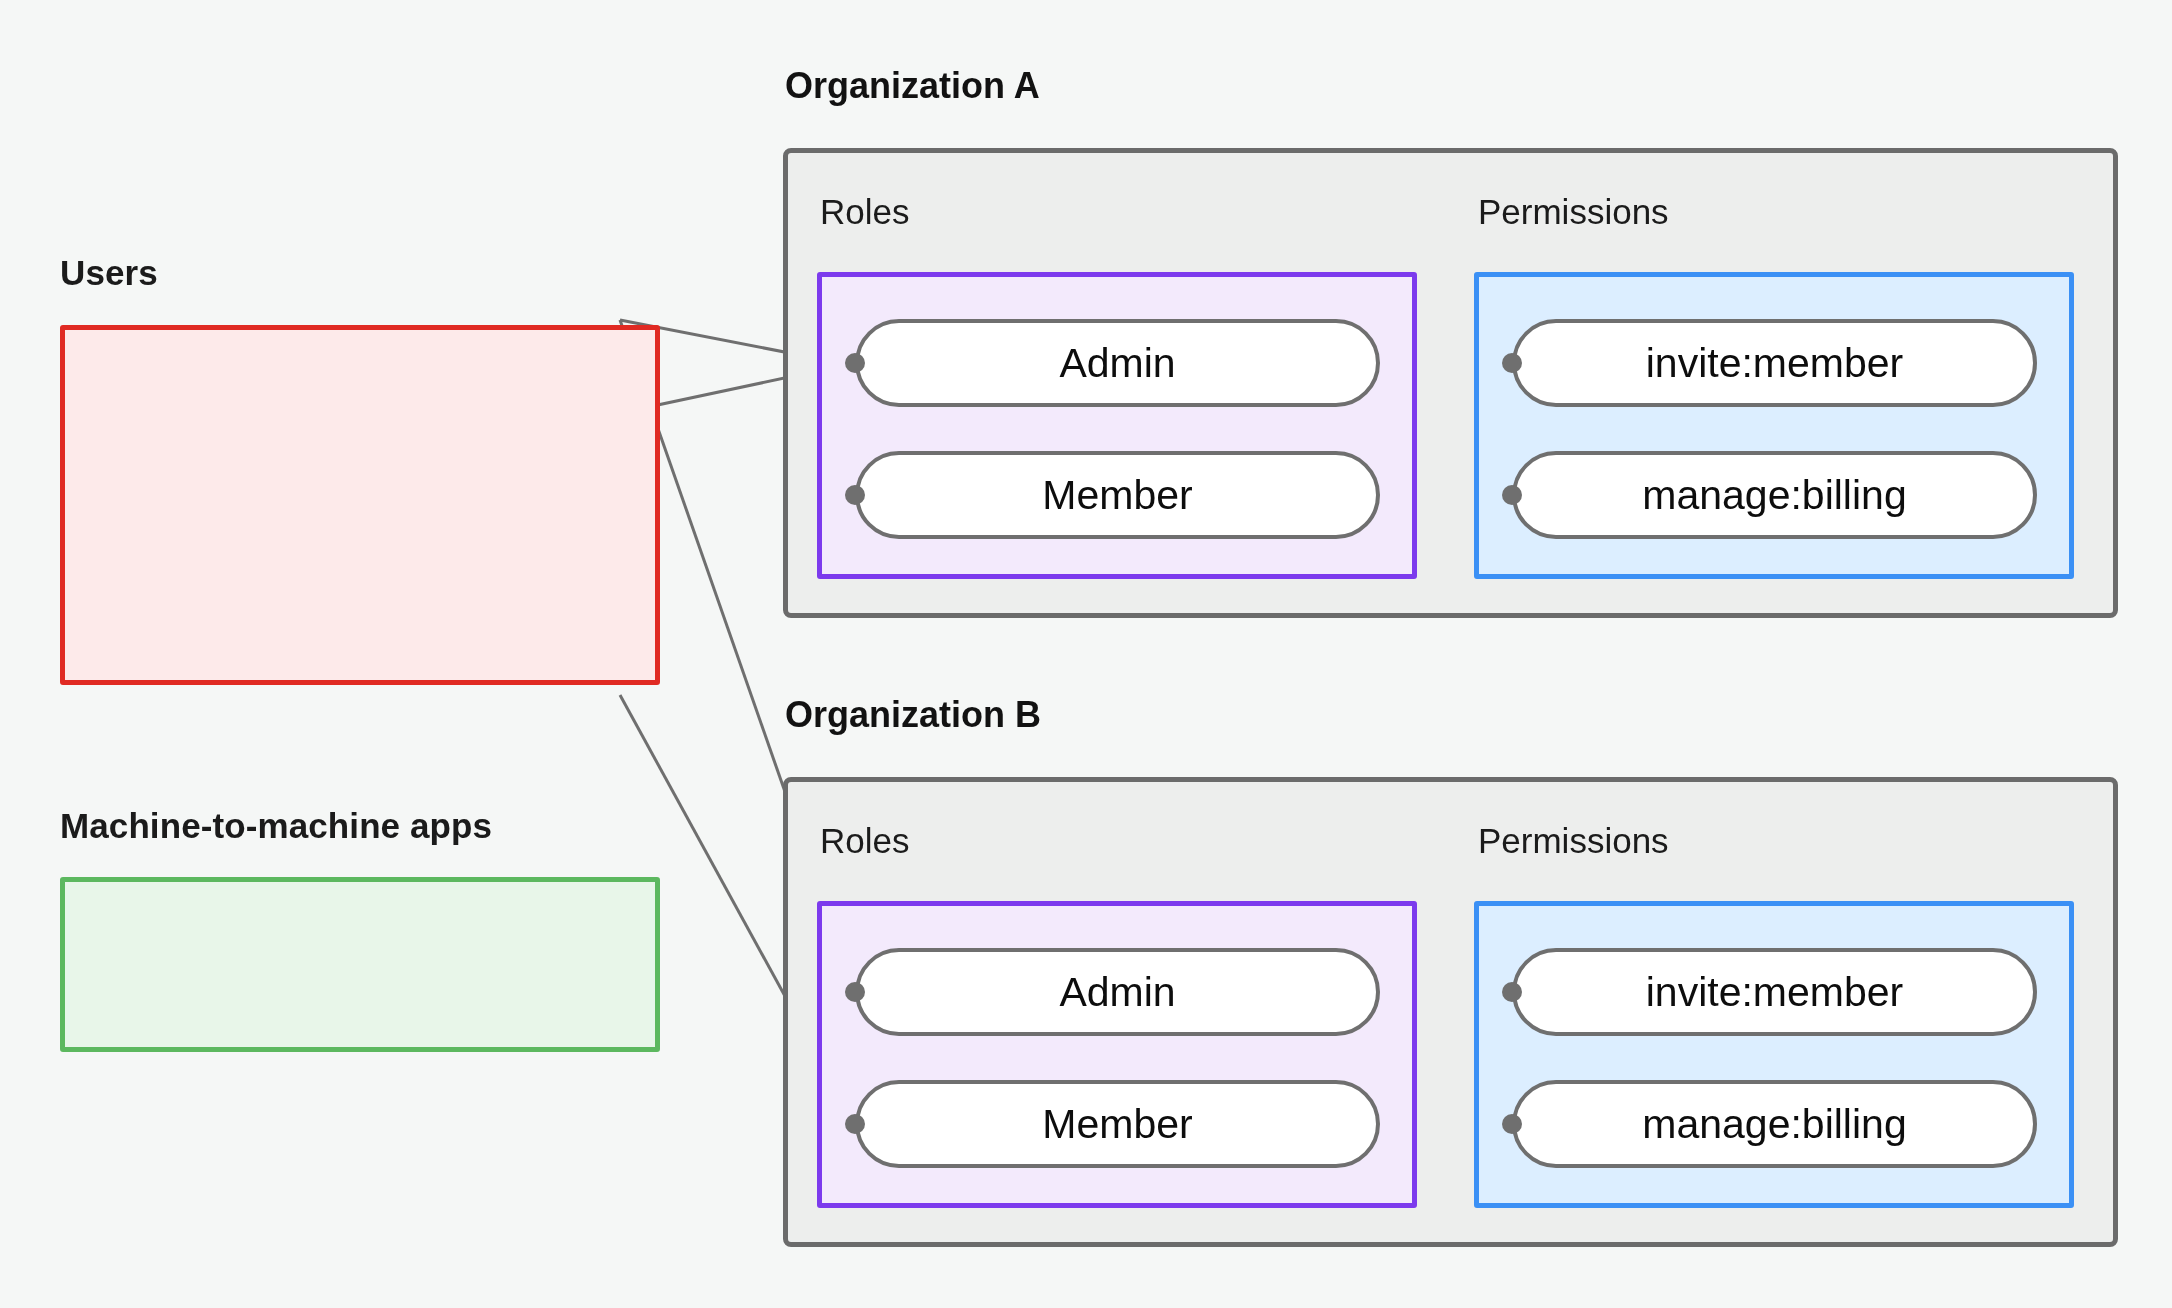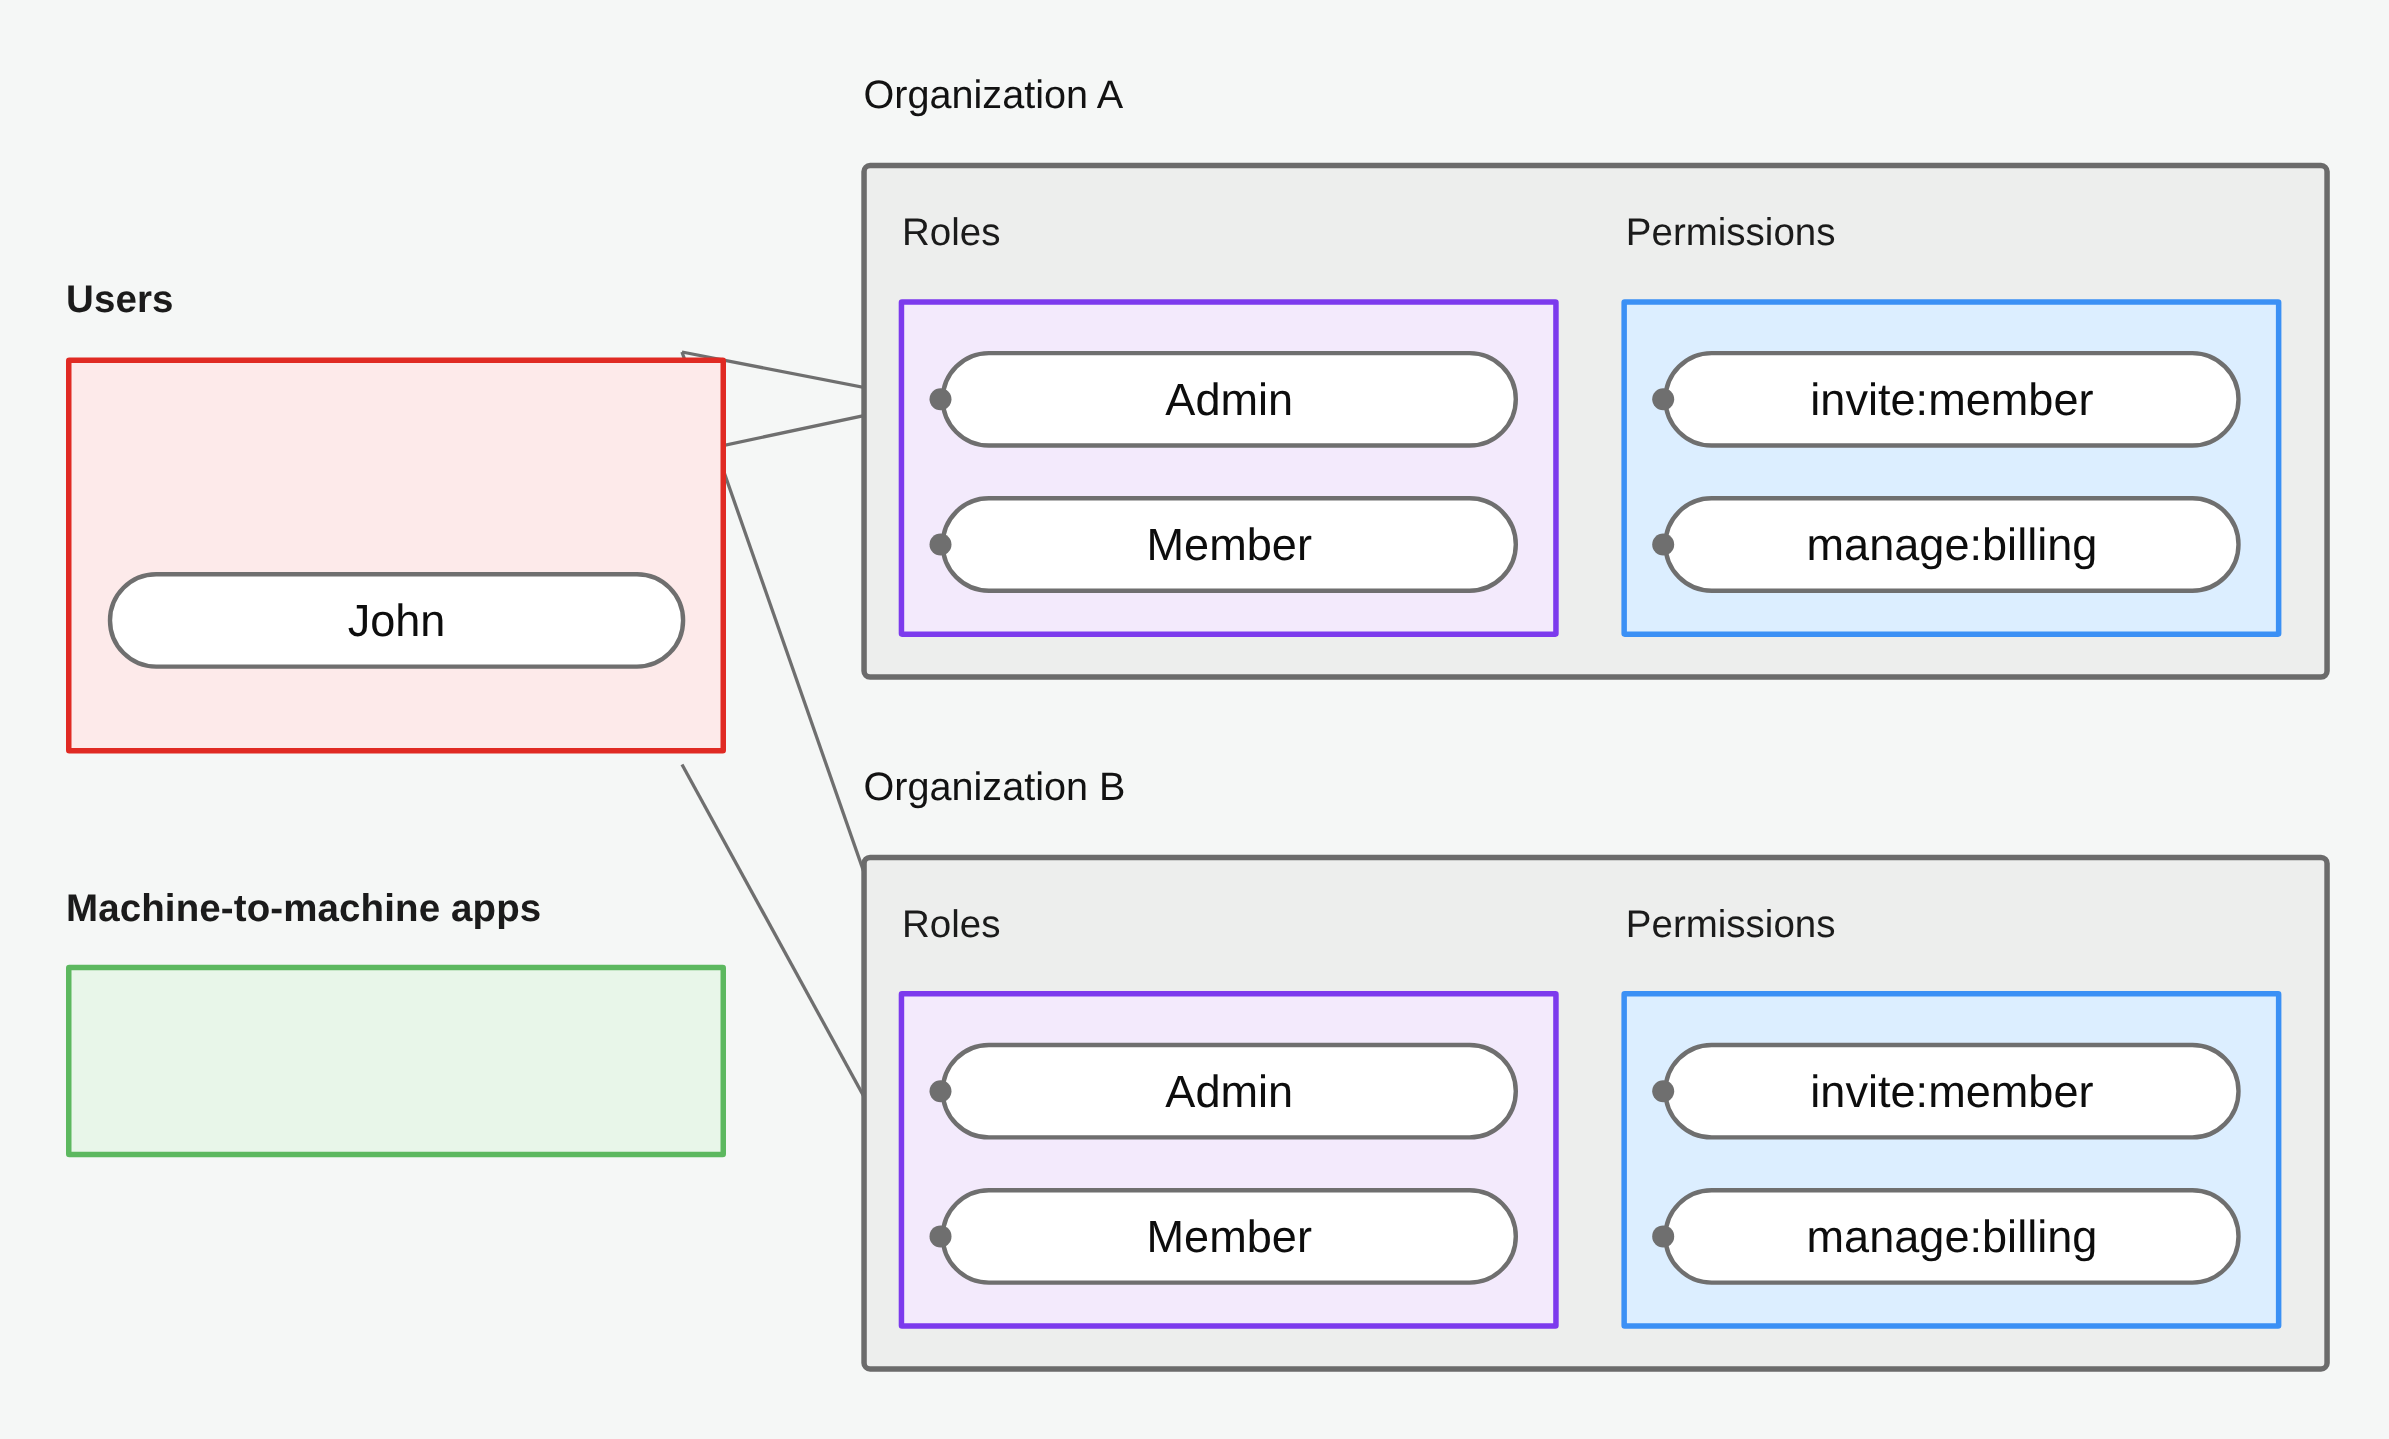"Organization A" .org-title { font-weight: 400 -> 700 }
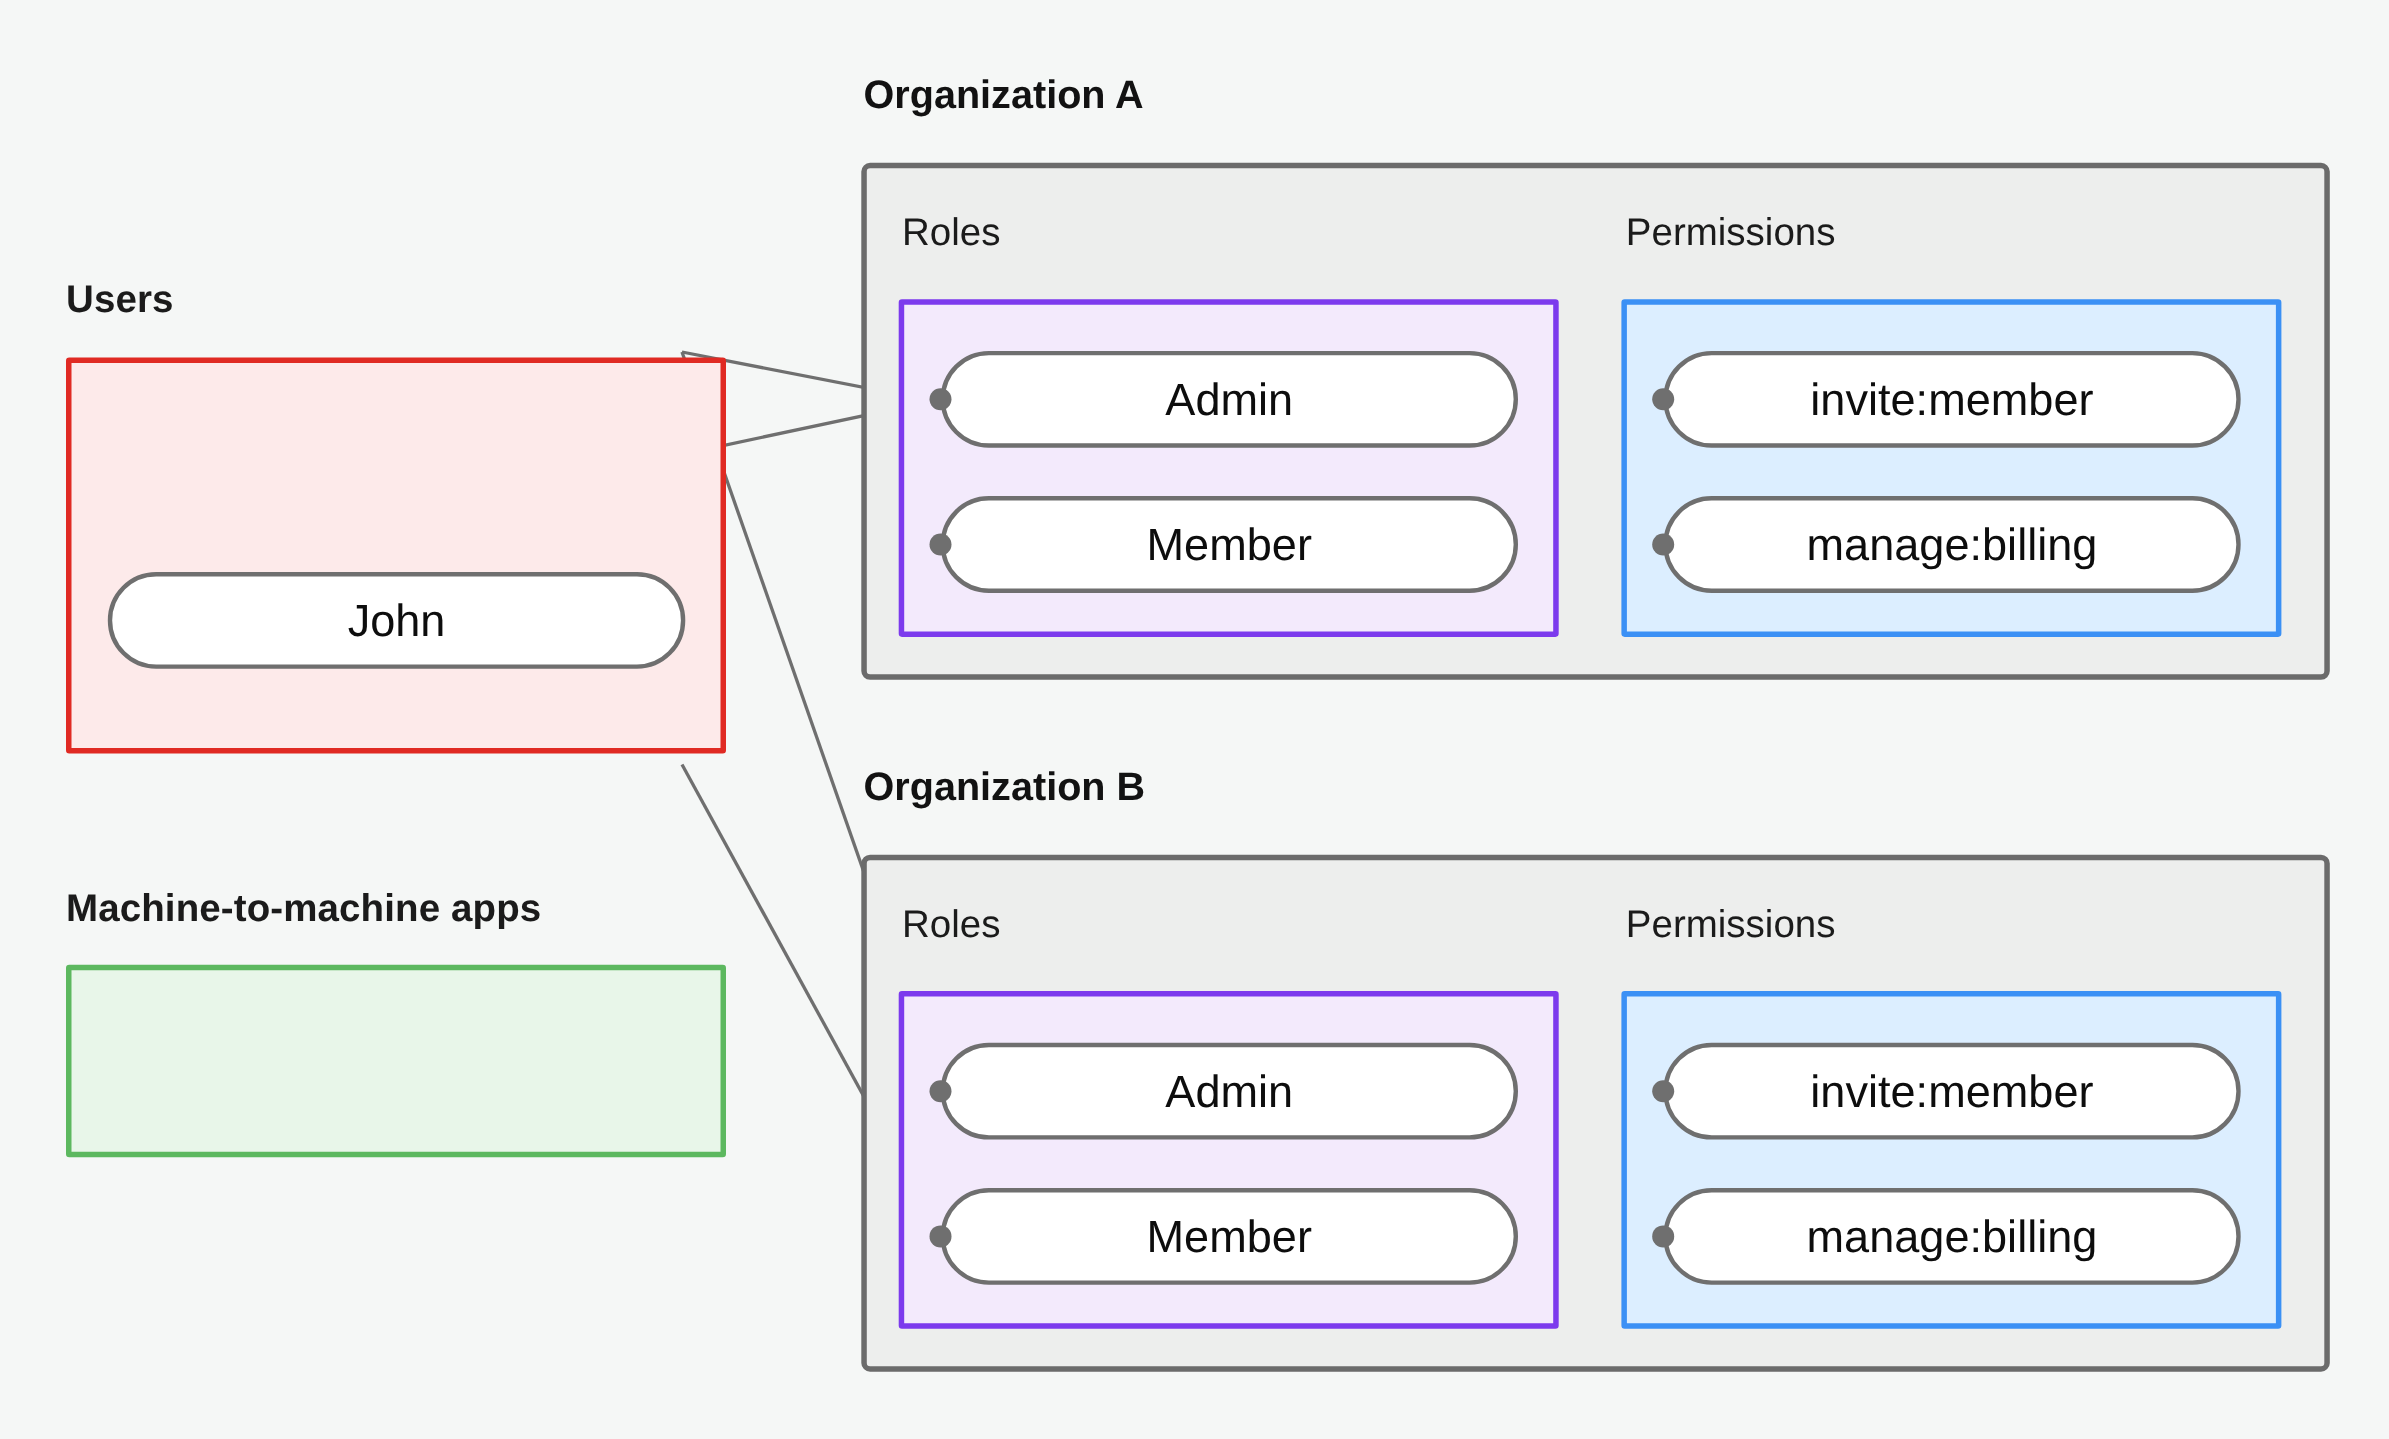"John" div.node { html: <div>John</div> -> none }
